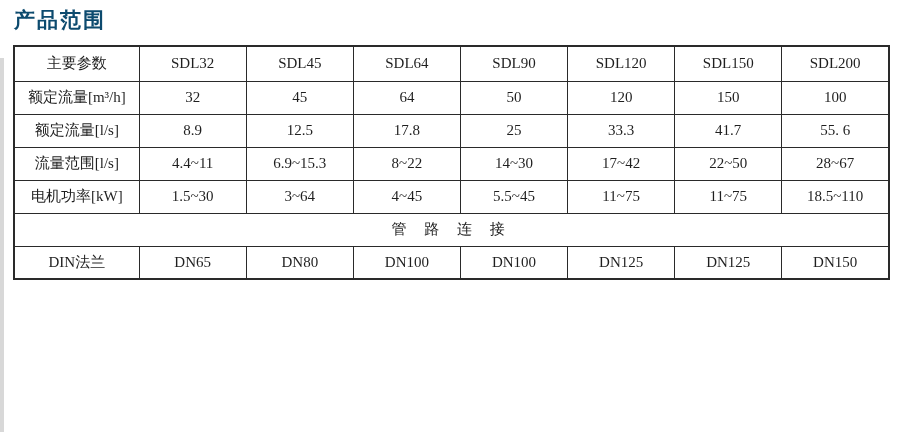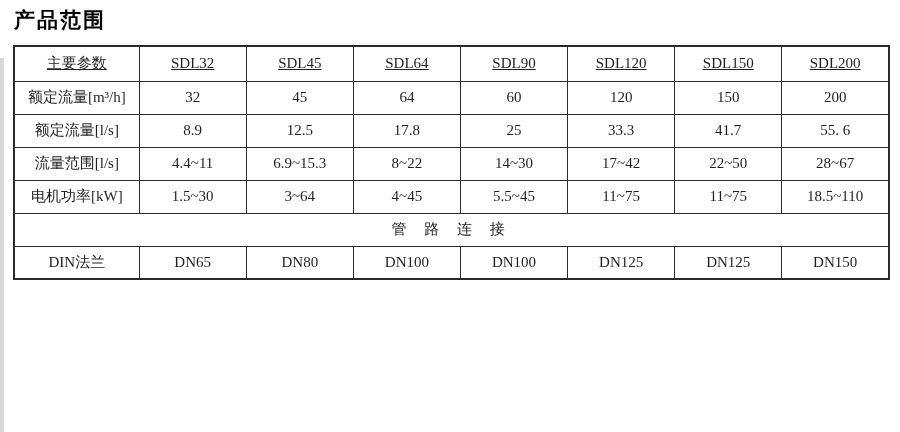"产品范围" .page-title { color: #000000 -> #0c4a6e }
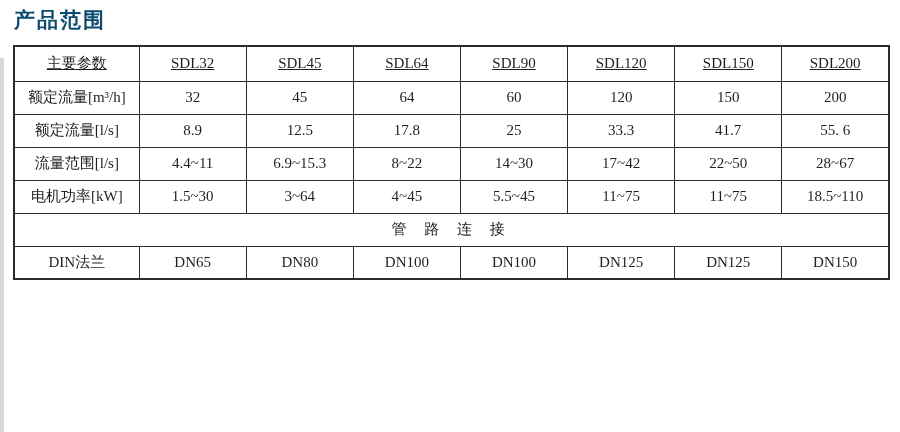"主要参数" table.spec tr.header-row th { text-decoration: underline -> none }
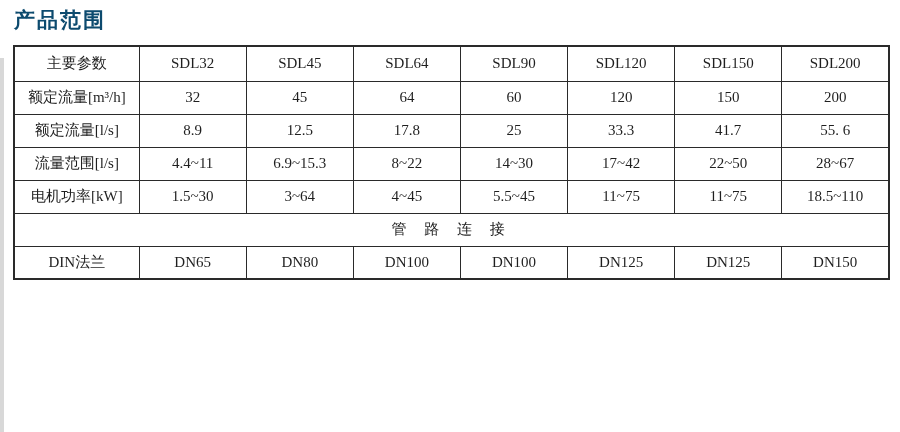"60" td { text: 60 -> 50 }
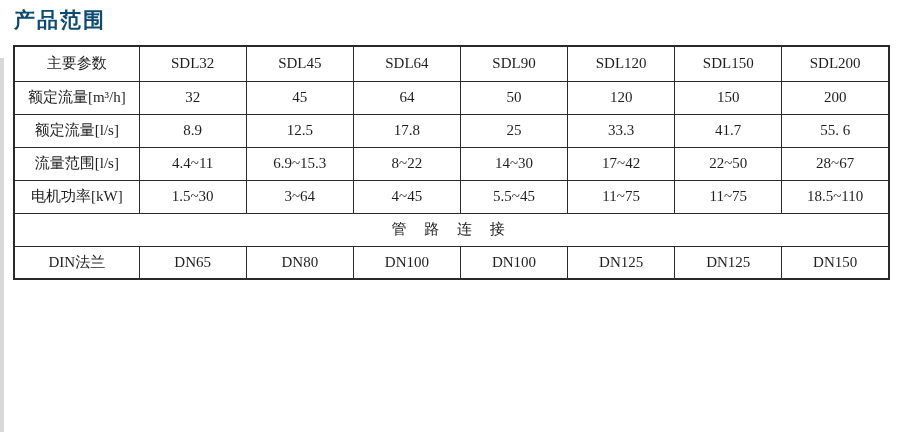"200" td { text: 200 -> 100 }
